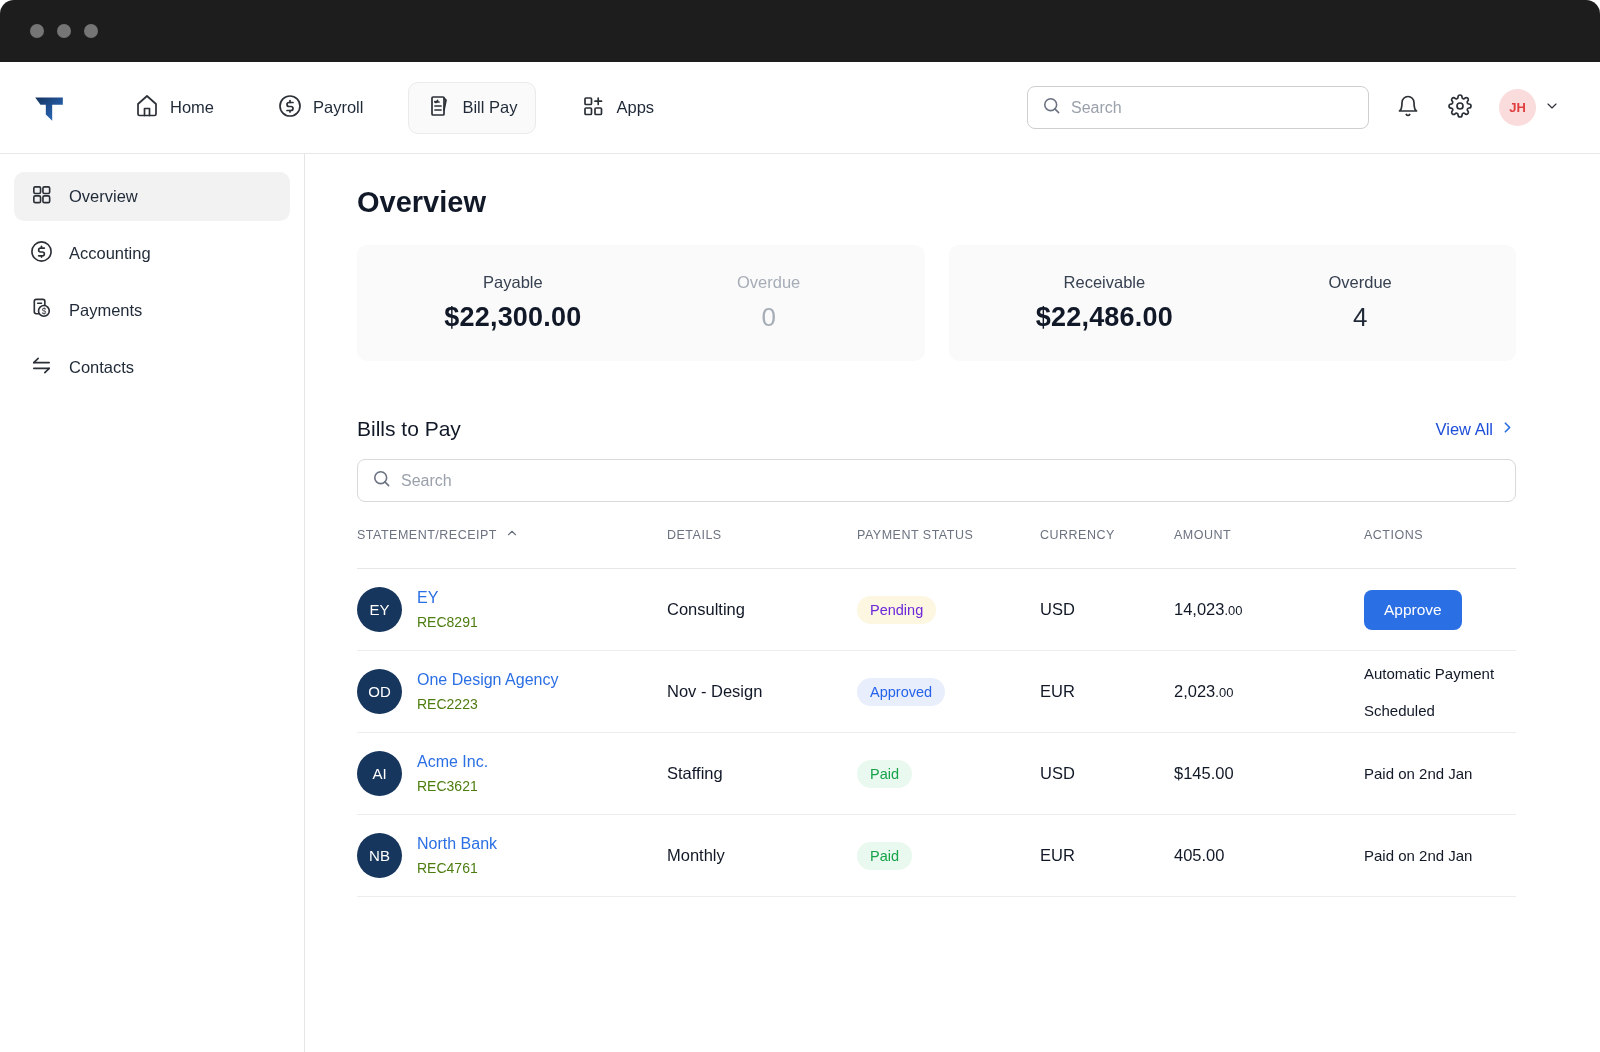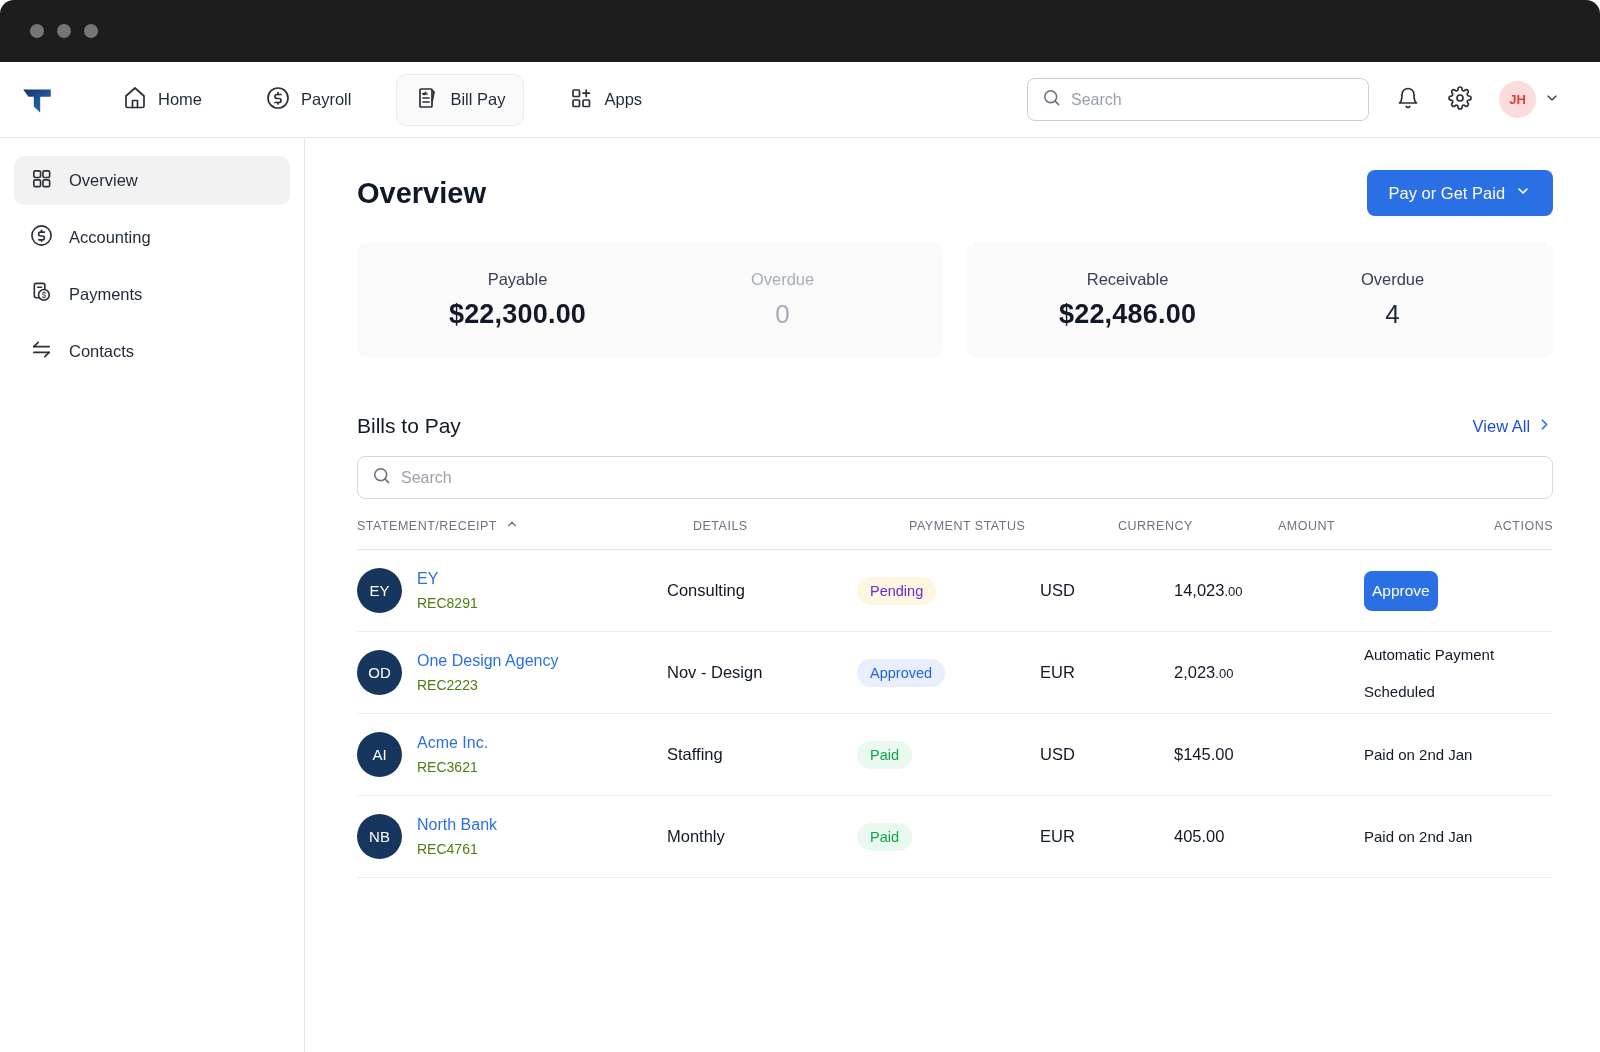"Home" .topnav { height: 76px -> 92px; padding: 0 40px 0 20px -> 0 40px 0 32px }
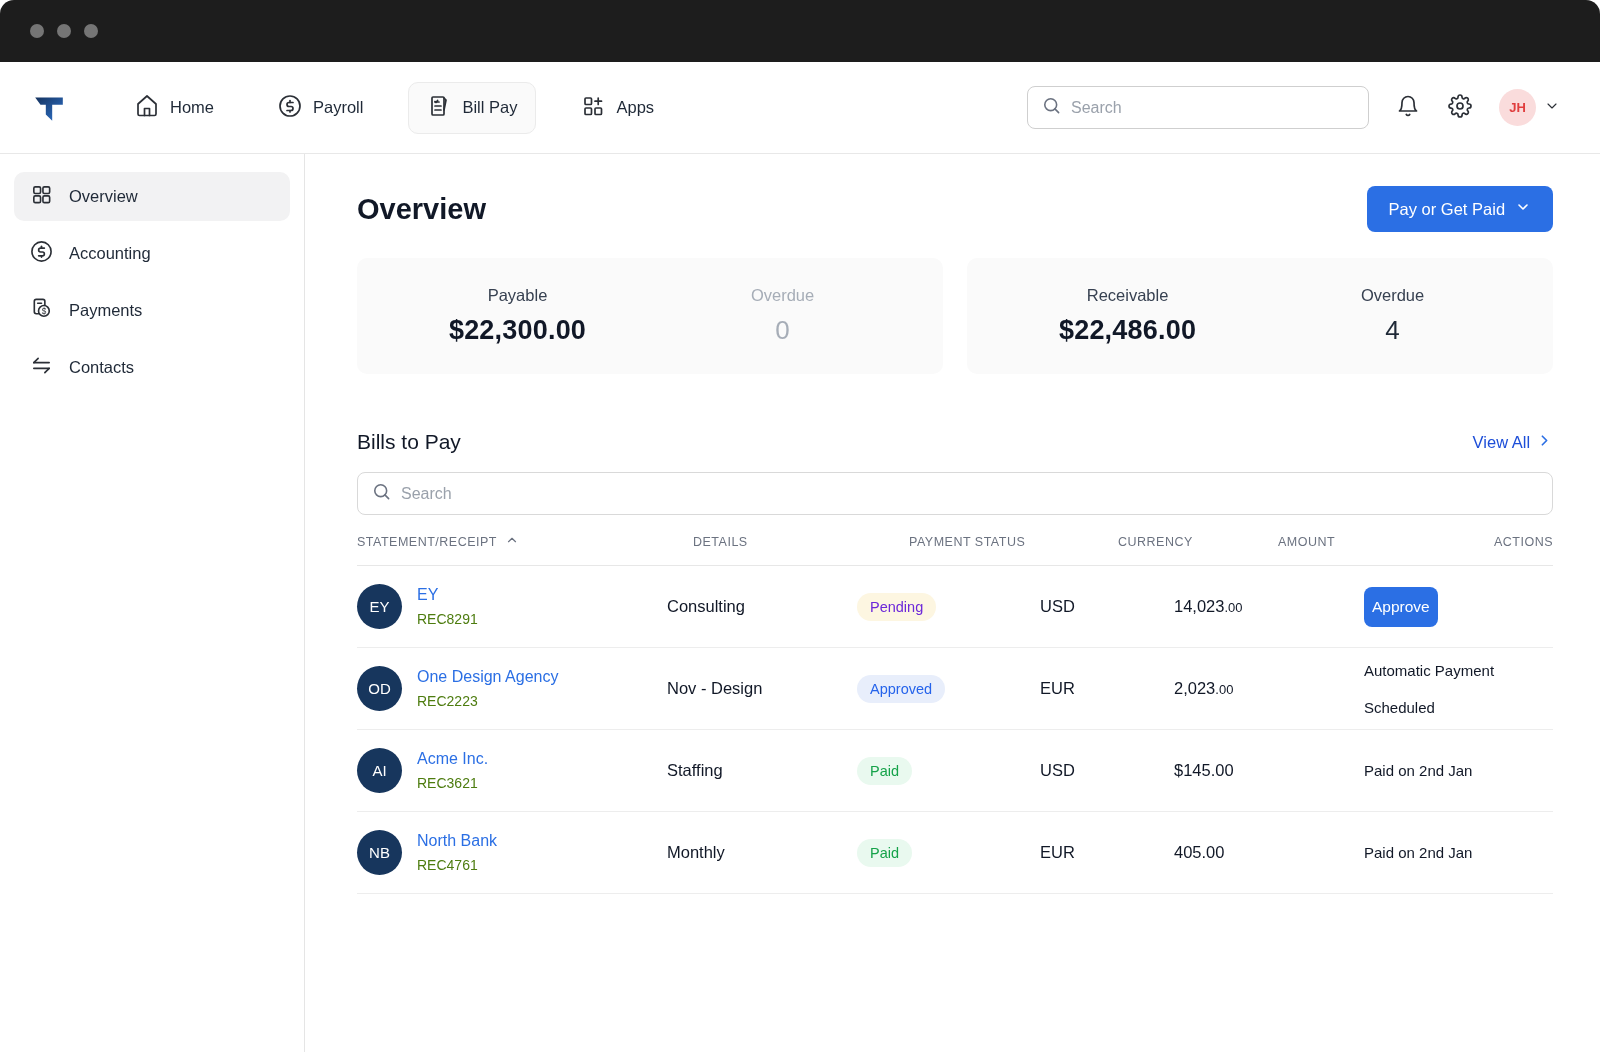"Pay or Get Paid" button.btn-primary { html: <button> <span>Pay or Get Paid</span> <span> <svg> <polyline></polyline> </svg> </span> </button> -> none }
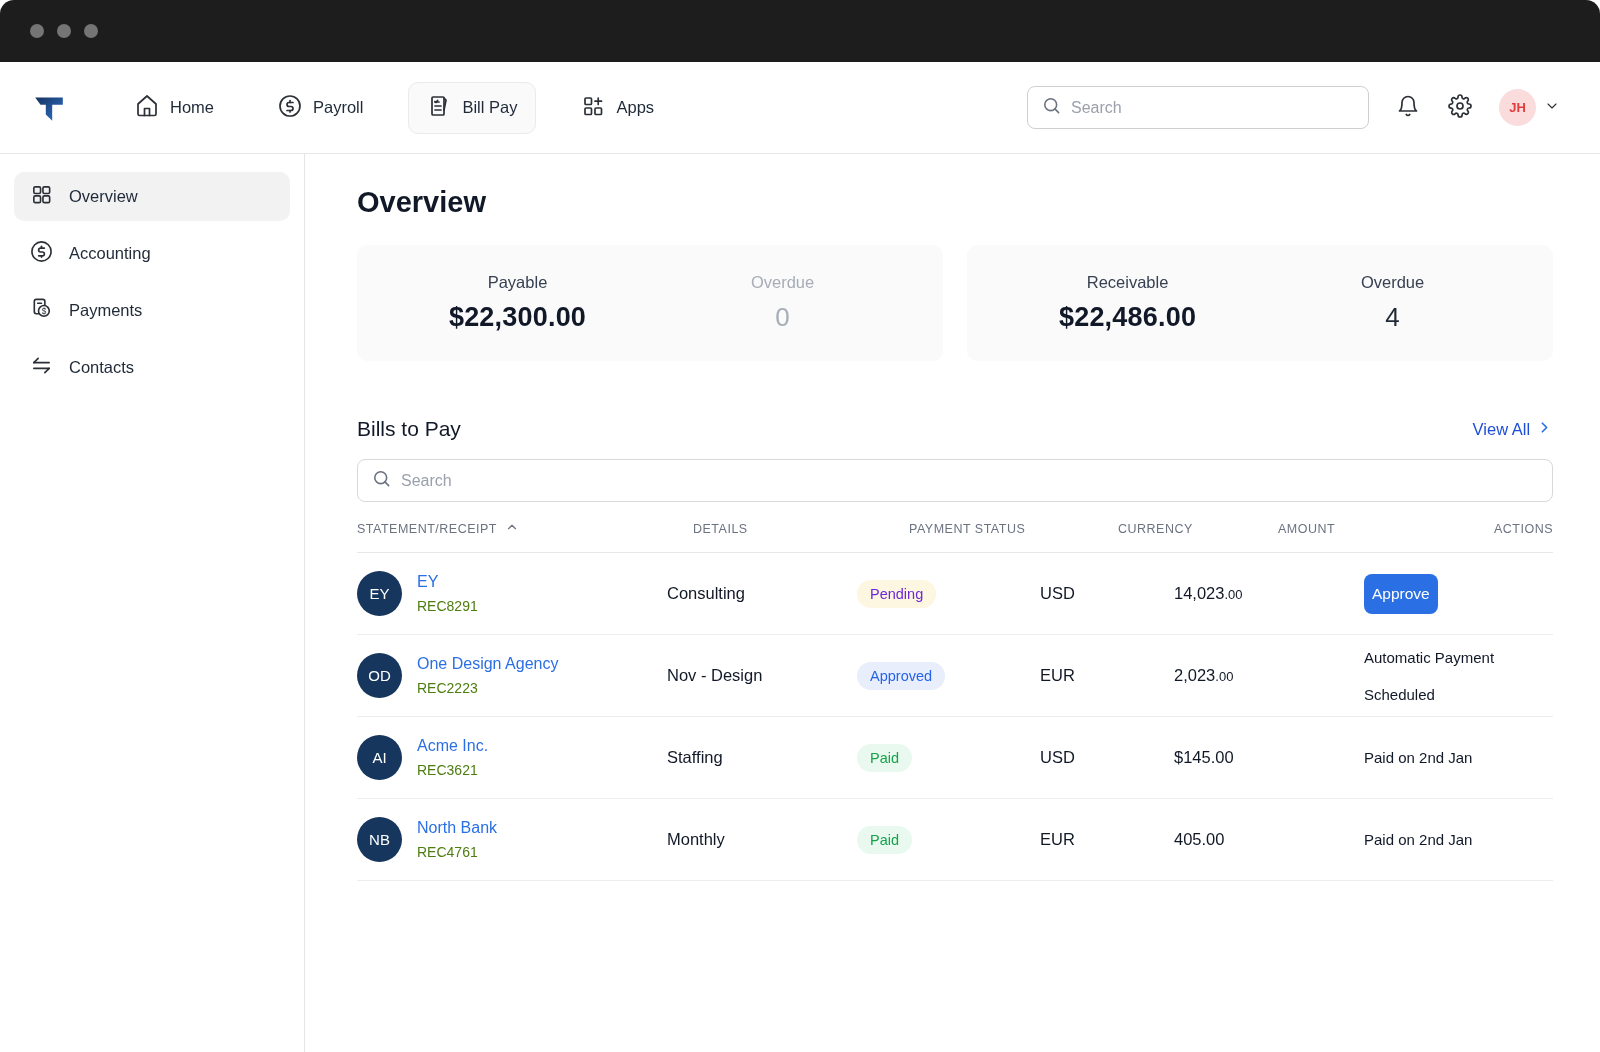"STATEMENT/RECEIPT" .thead { gap: 26px -> none; margin-top: 18px -> 24px; padding-bottom: 15px -> 25px }
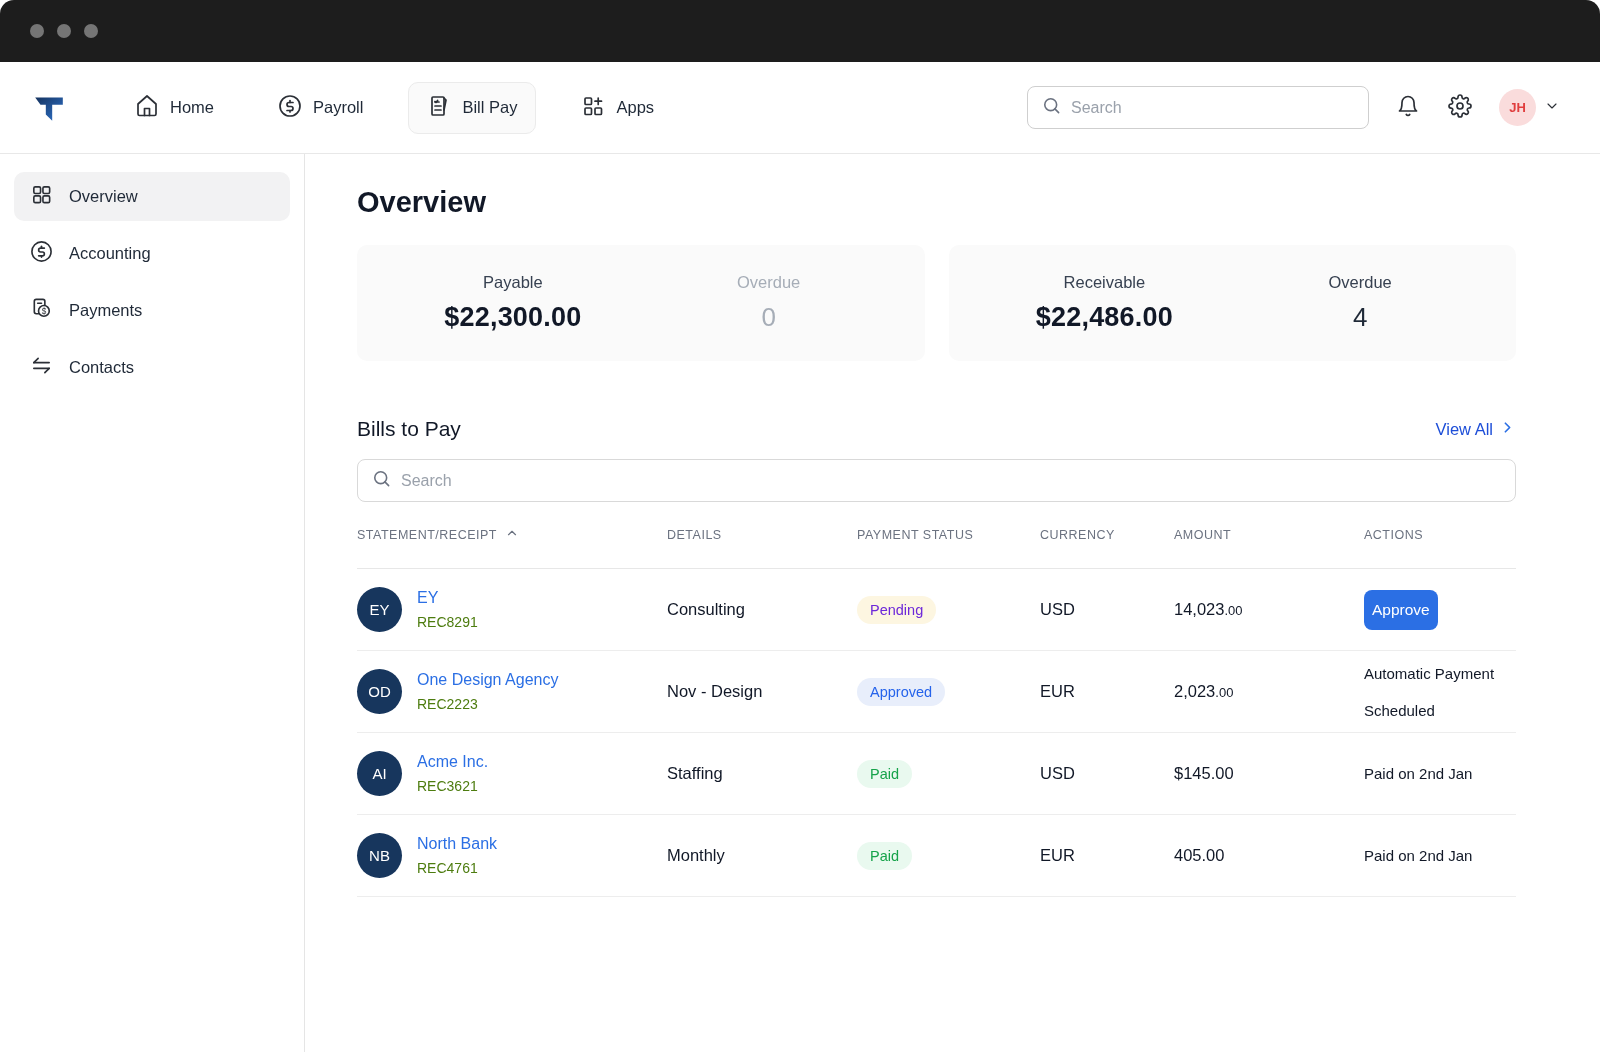"Approve" .btn-approve { padding: 11px 8px -> 11px 20px }
